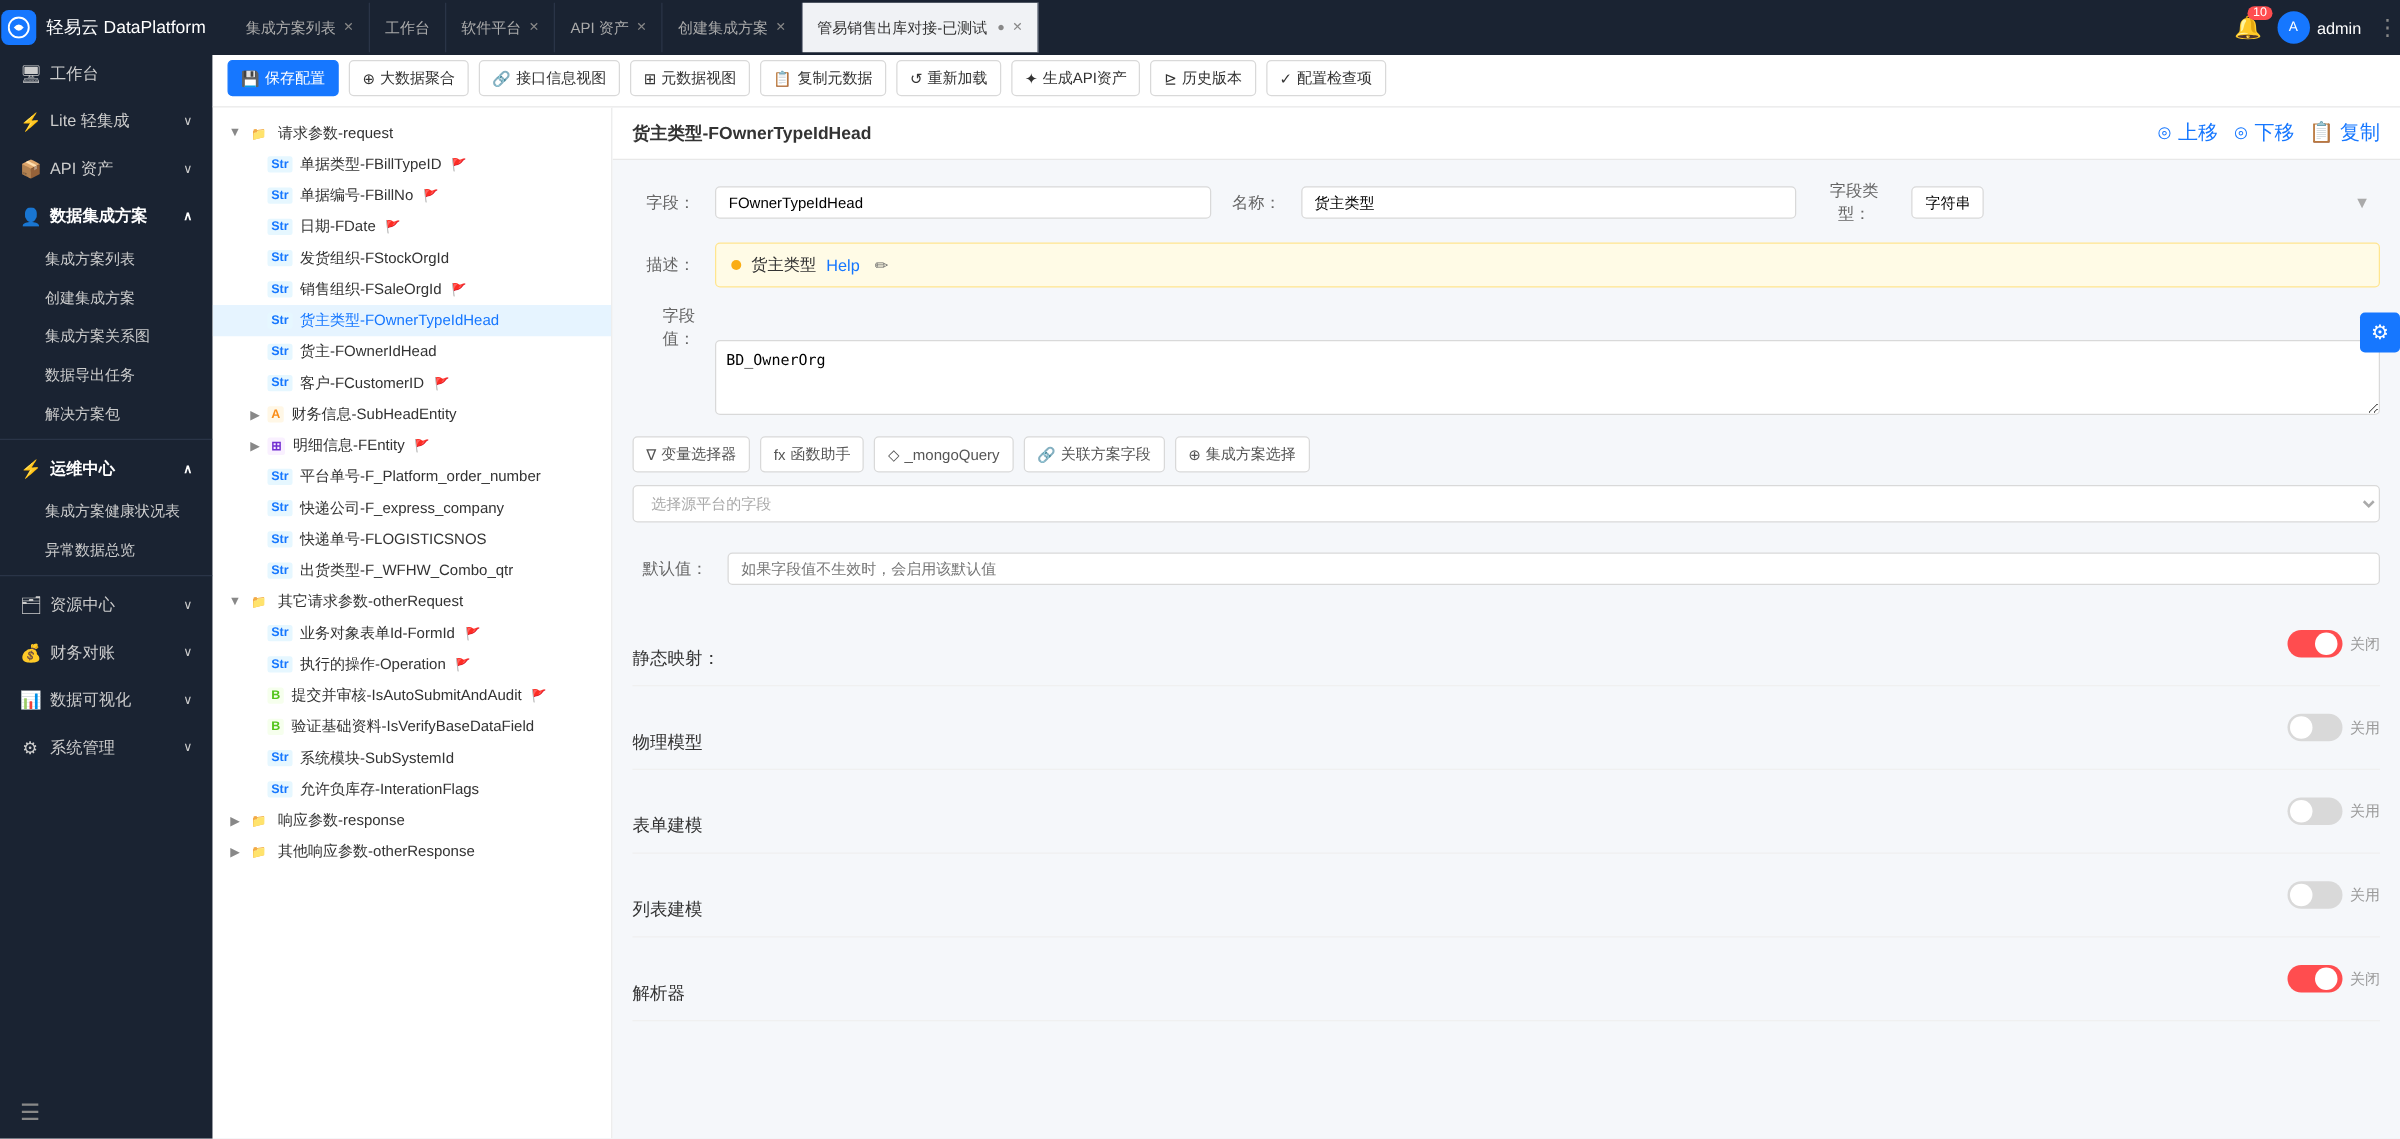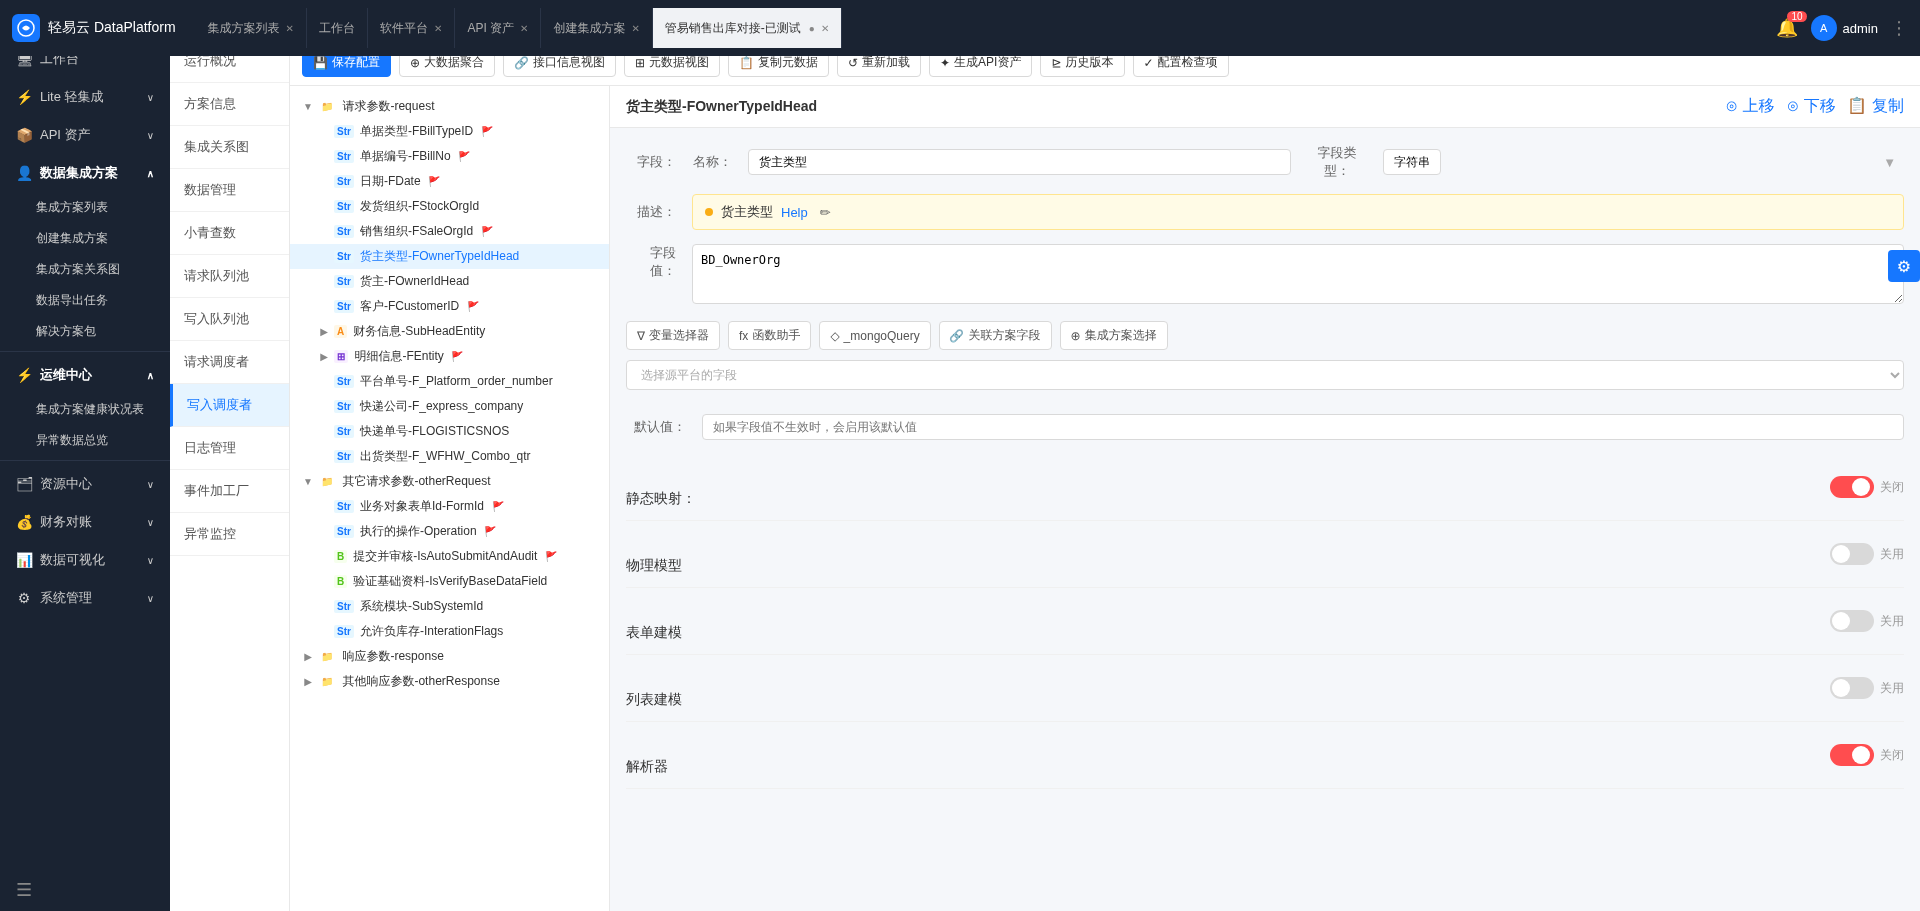"轻易云 DataPlatform" .top-bar { height: 56px -> 44px; padding: 0 12px -> 0 1px }
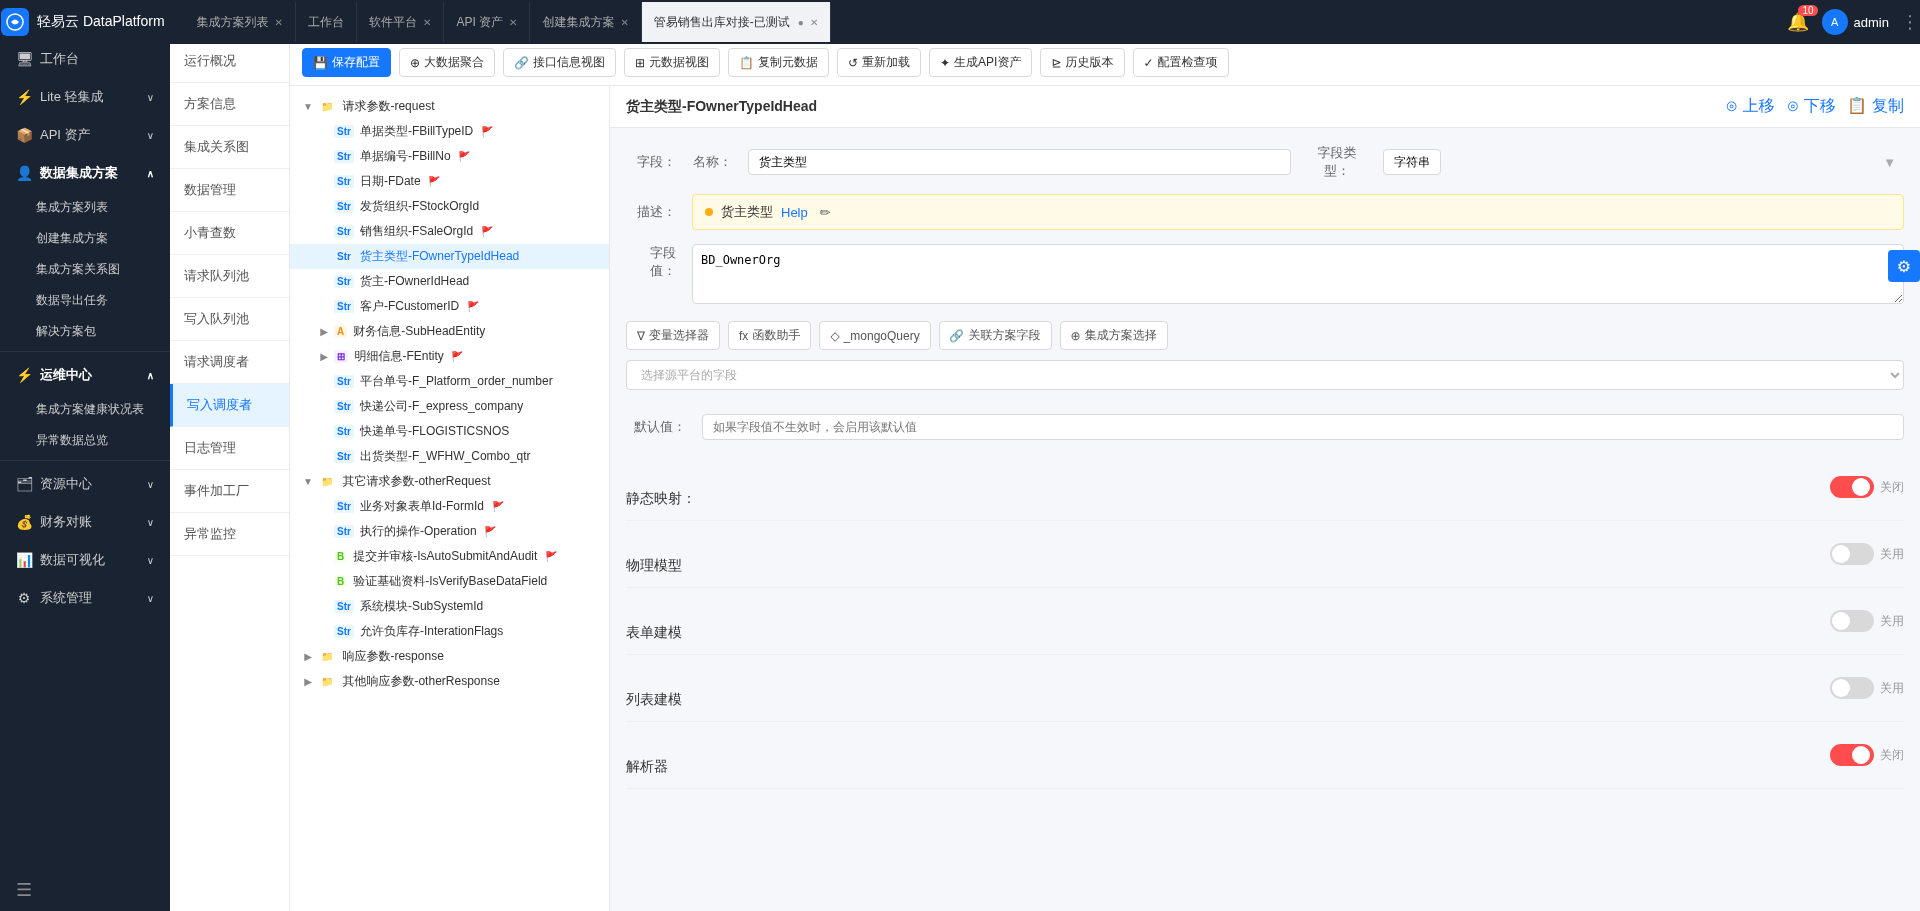"运行概况" div.second-panel { html: <div> <div>运行概况</div> <div>方案信息</div> <div>集成关系图</div> <div>数据管理</div> <div>小青查数</div> <div>请求队列池</div> <div>写入队列池</div> <div>请求调度者</div> <div>写入调度者</div> <div>日志管理</div> <div>事件加工厂</div> <div>异常监控</div> </div> -> none }
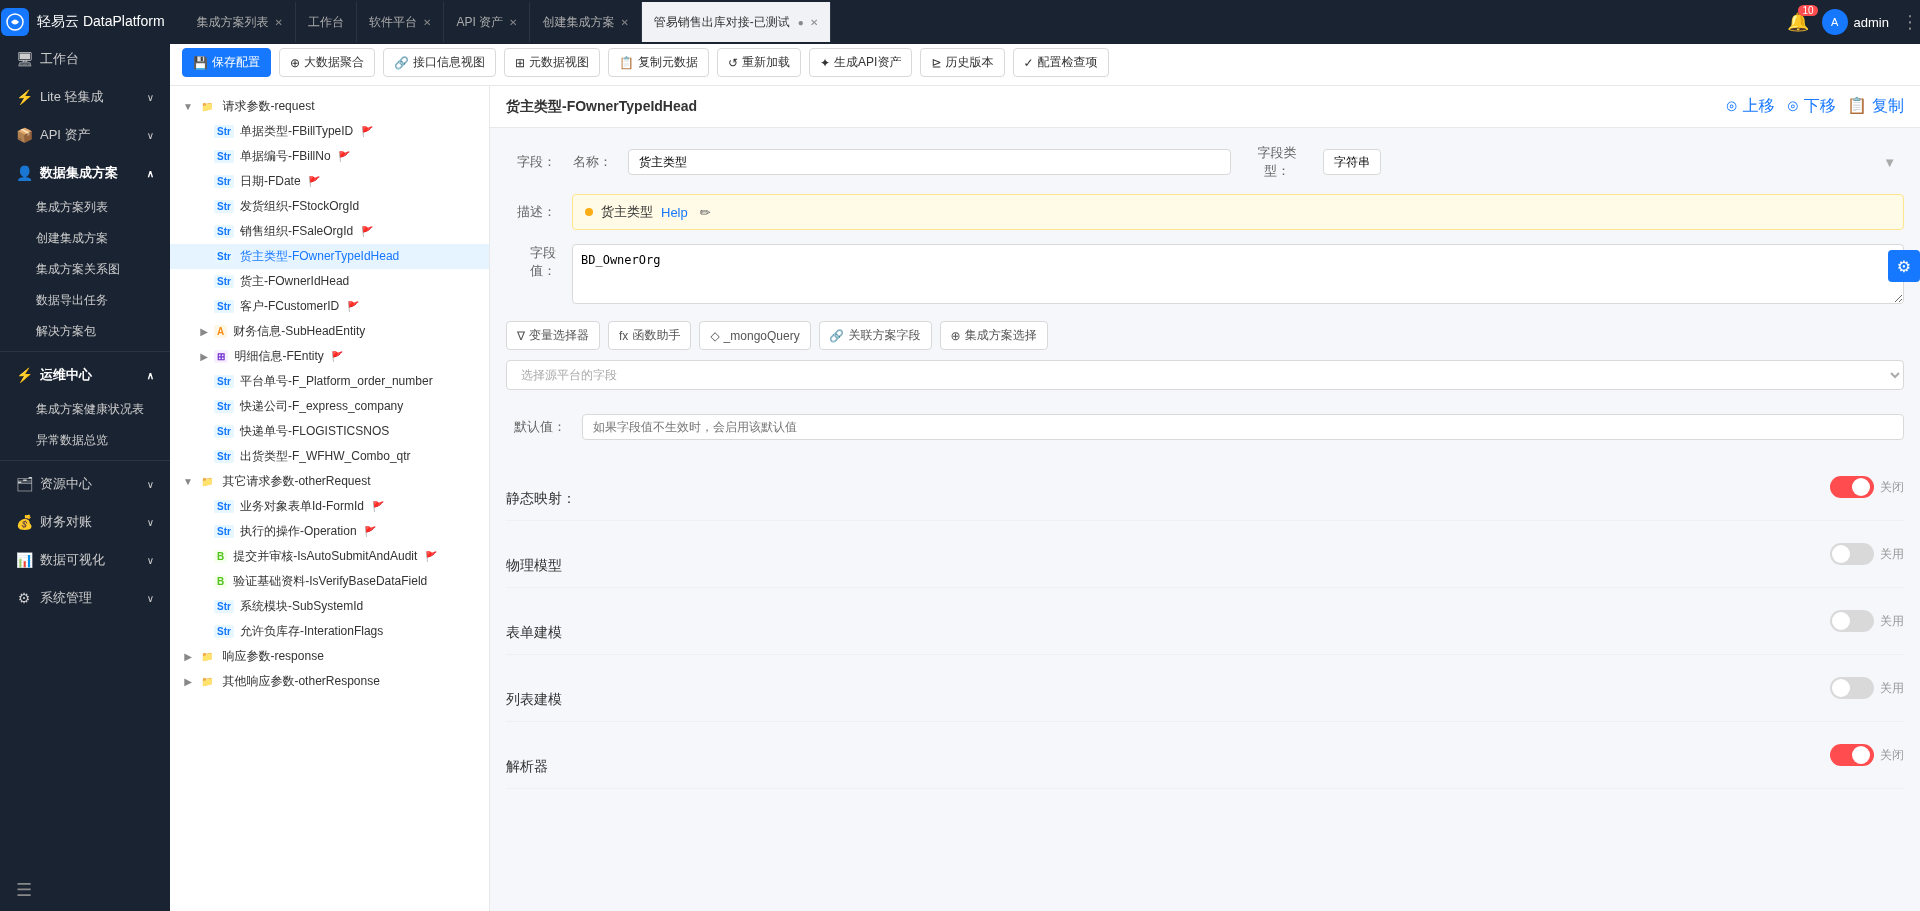"FOwnerTypeIdHead" input.form-input { html: none -> <input> }
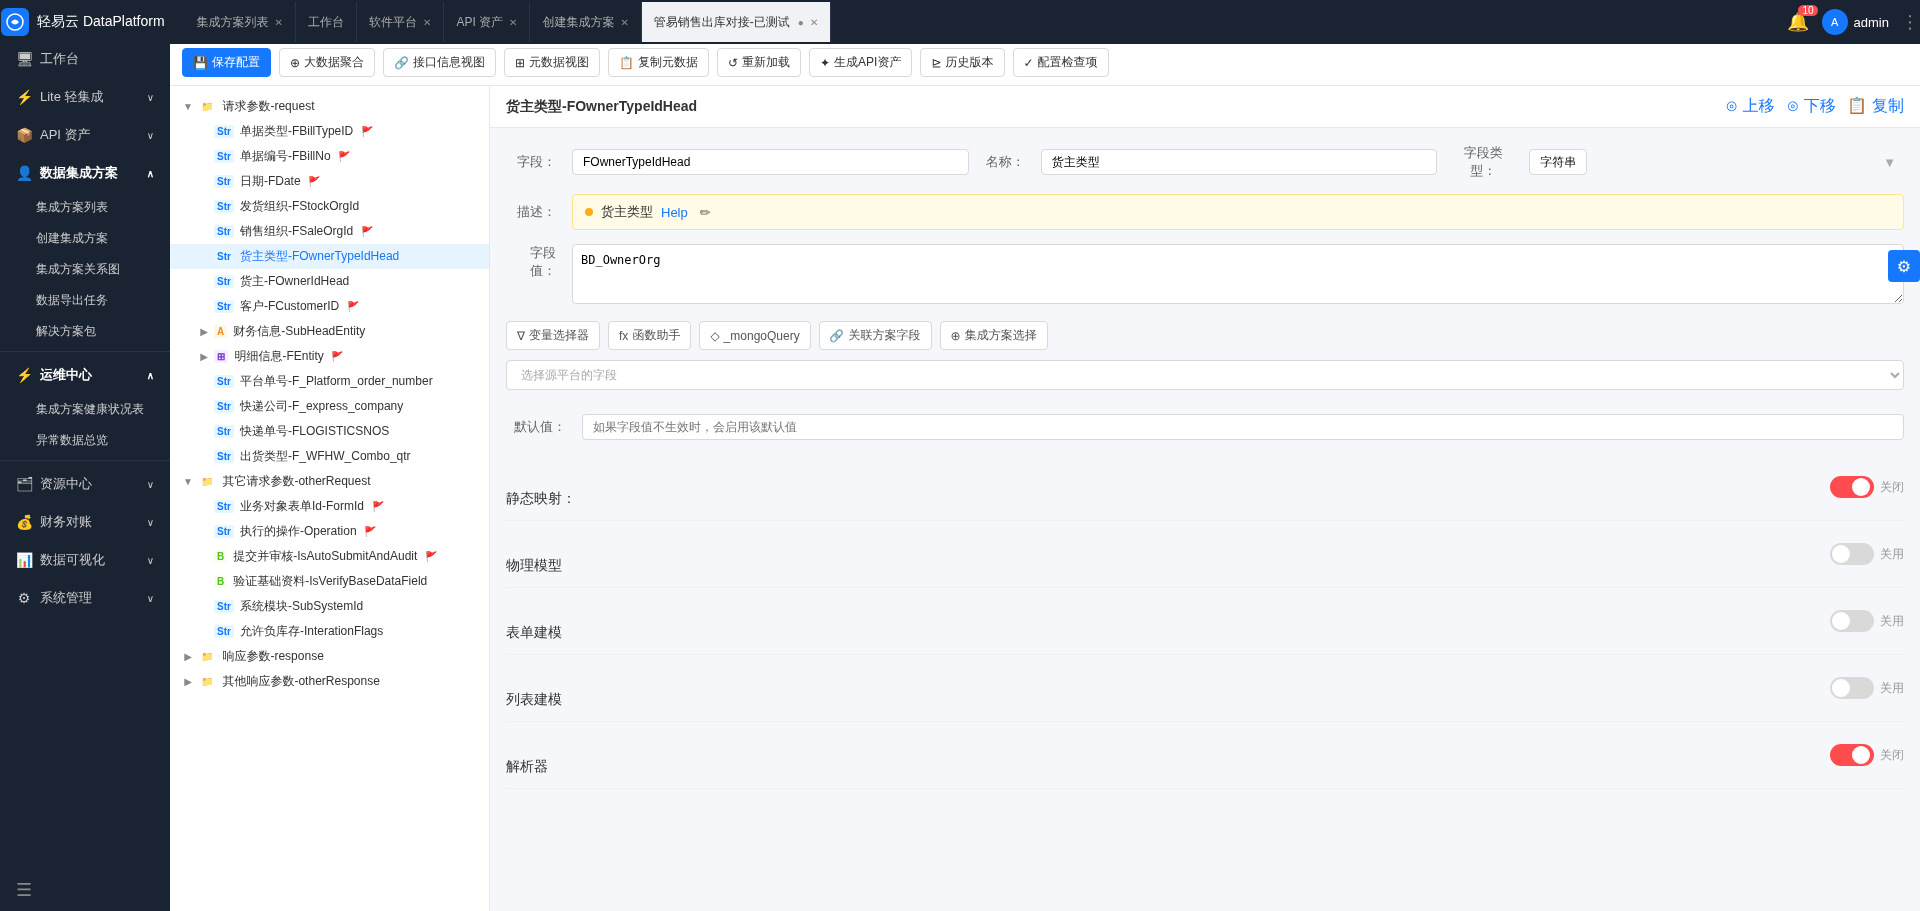"BD_OwnerOrg" .value-textarea { margin-top: none -> 28px }
